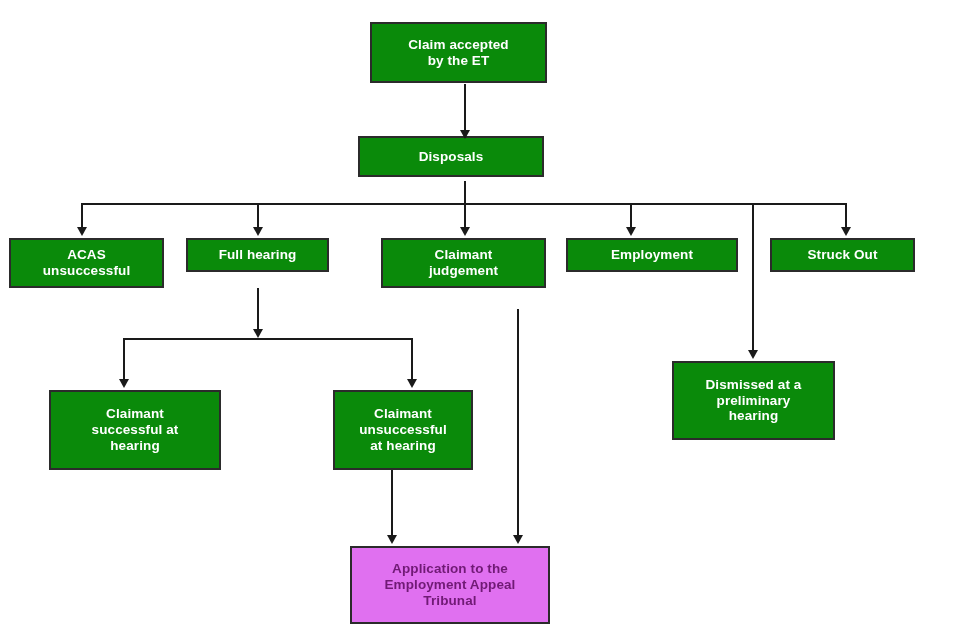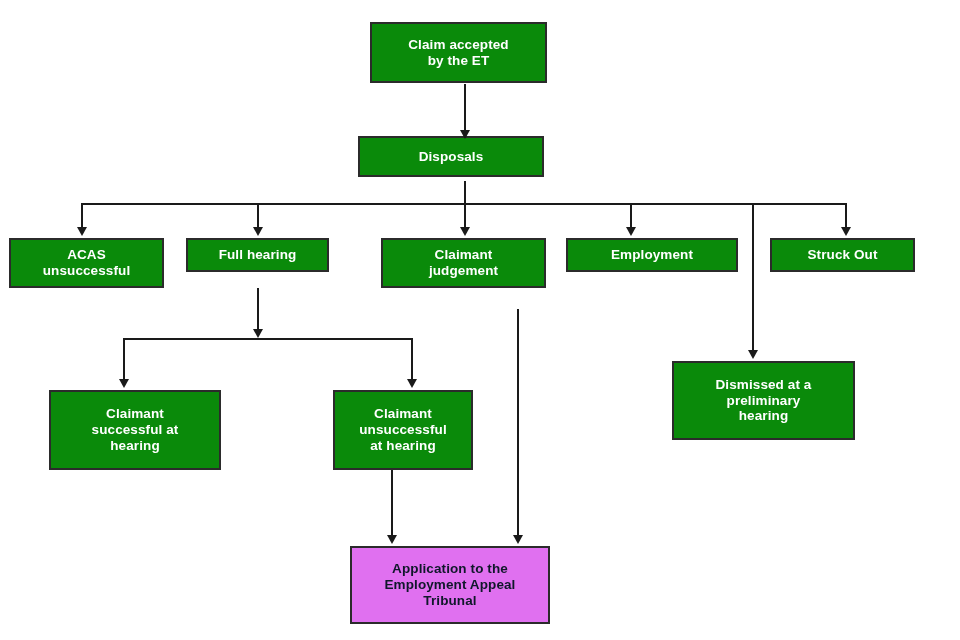"Dismissed at a" div.node { width: 183px -> 163px }
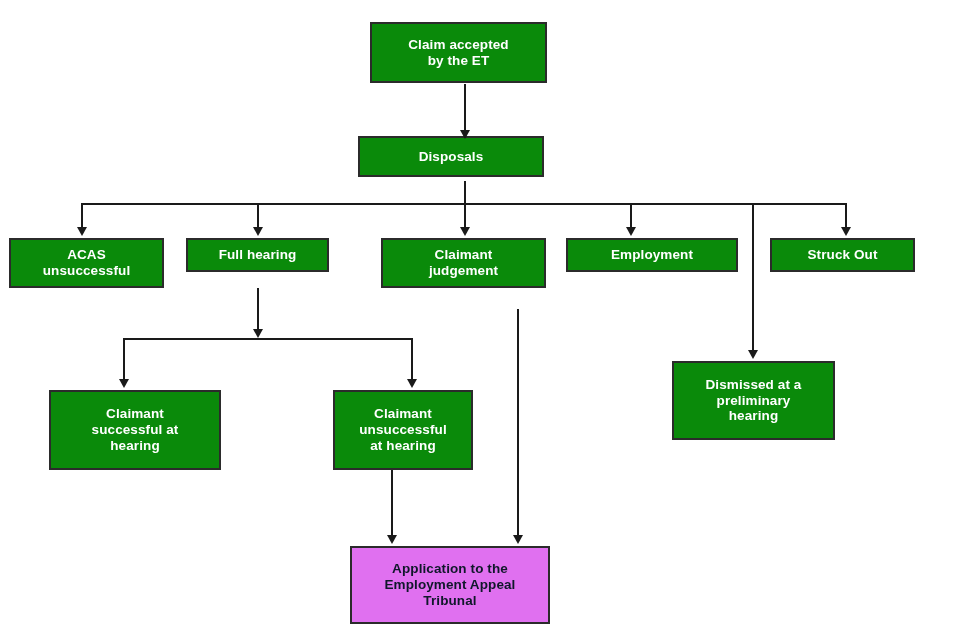"Application to the" .node.purple { color: #0f172a -> #701a75 }
